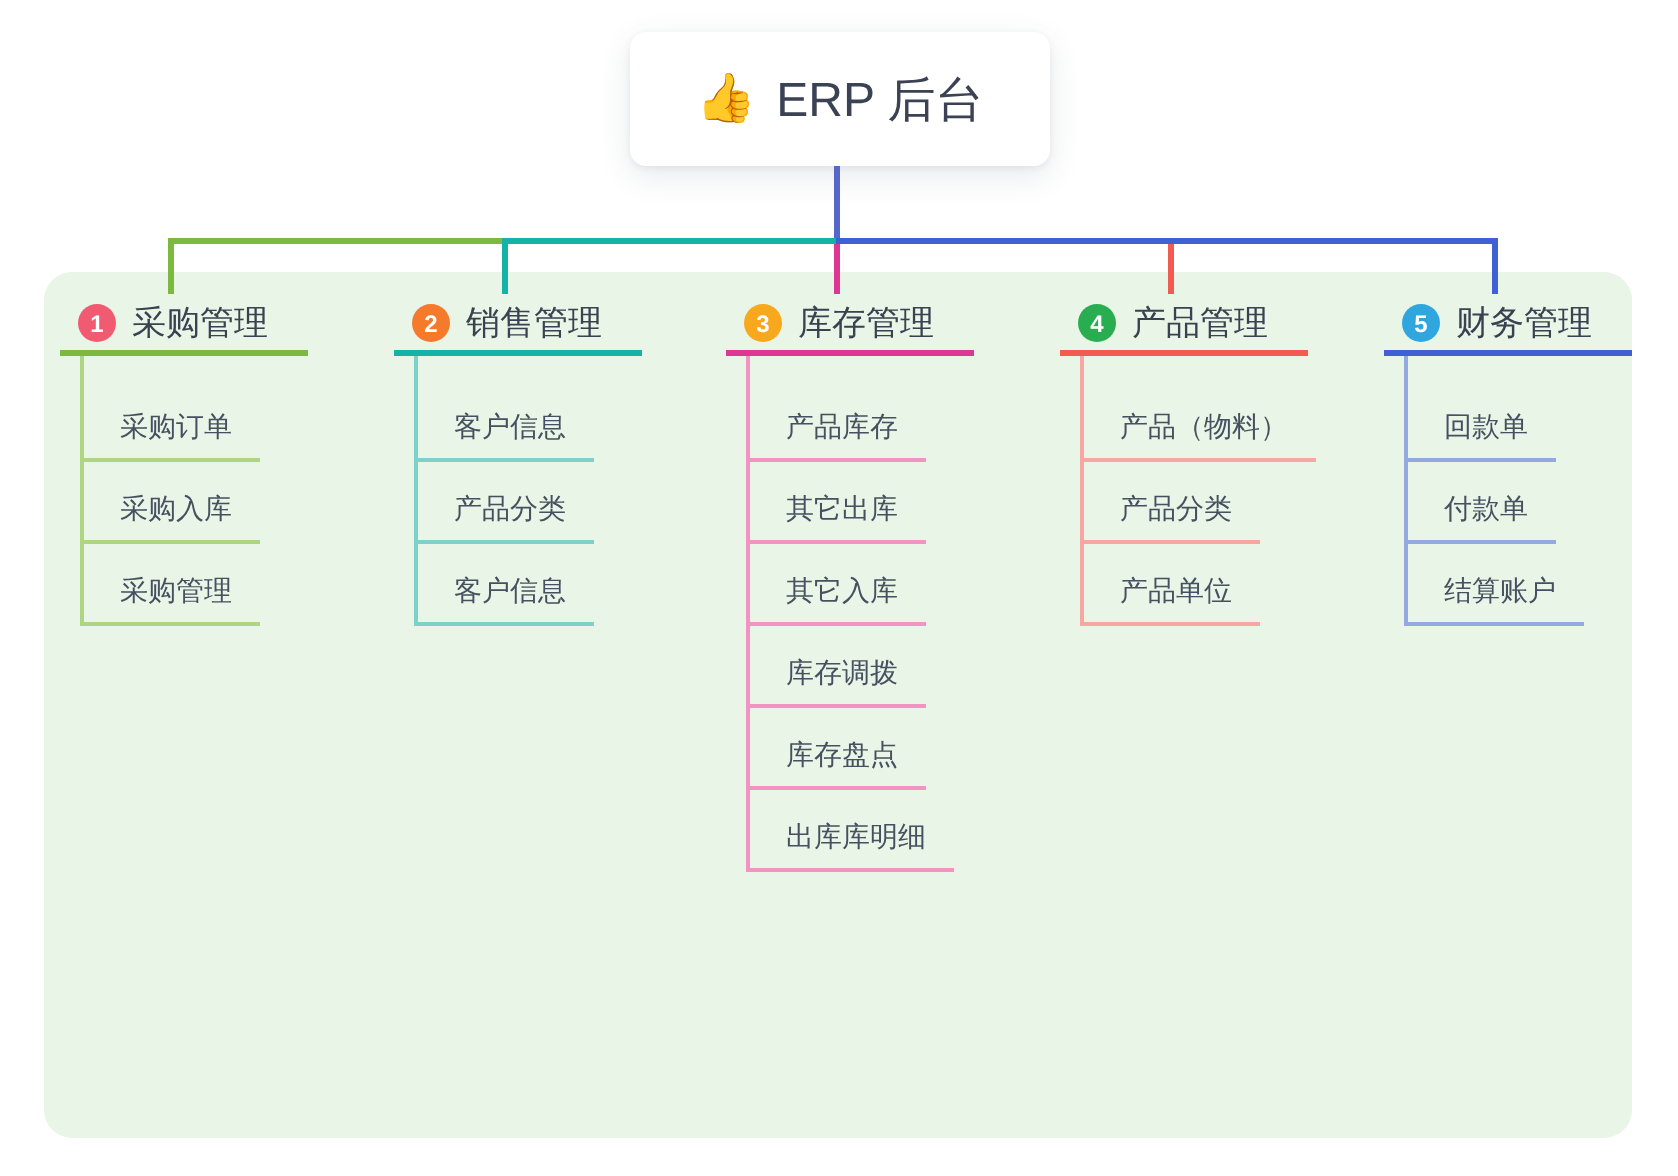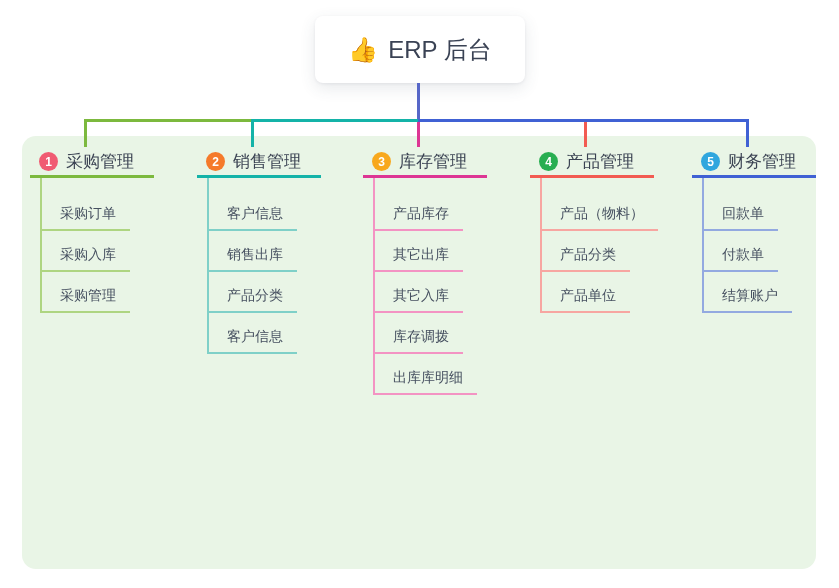"销售出库" li.child { html: <li>销售出库</li> -> none }
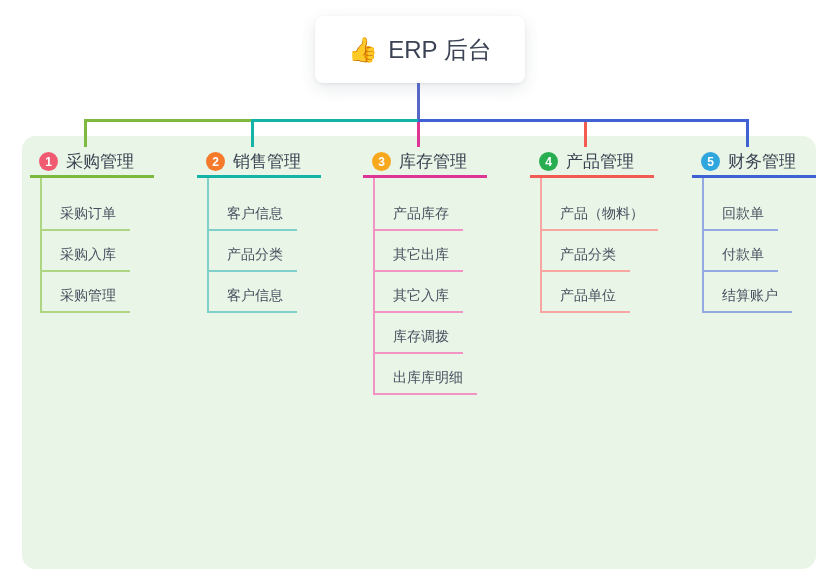"库存盘点" li.child { html: none -> <li>库存盘点</li> }
